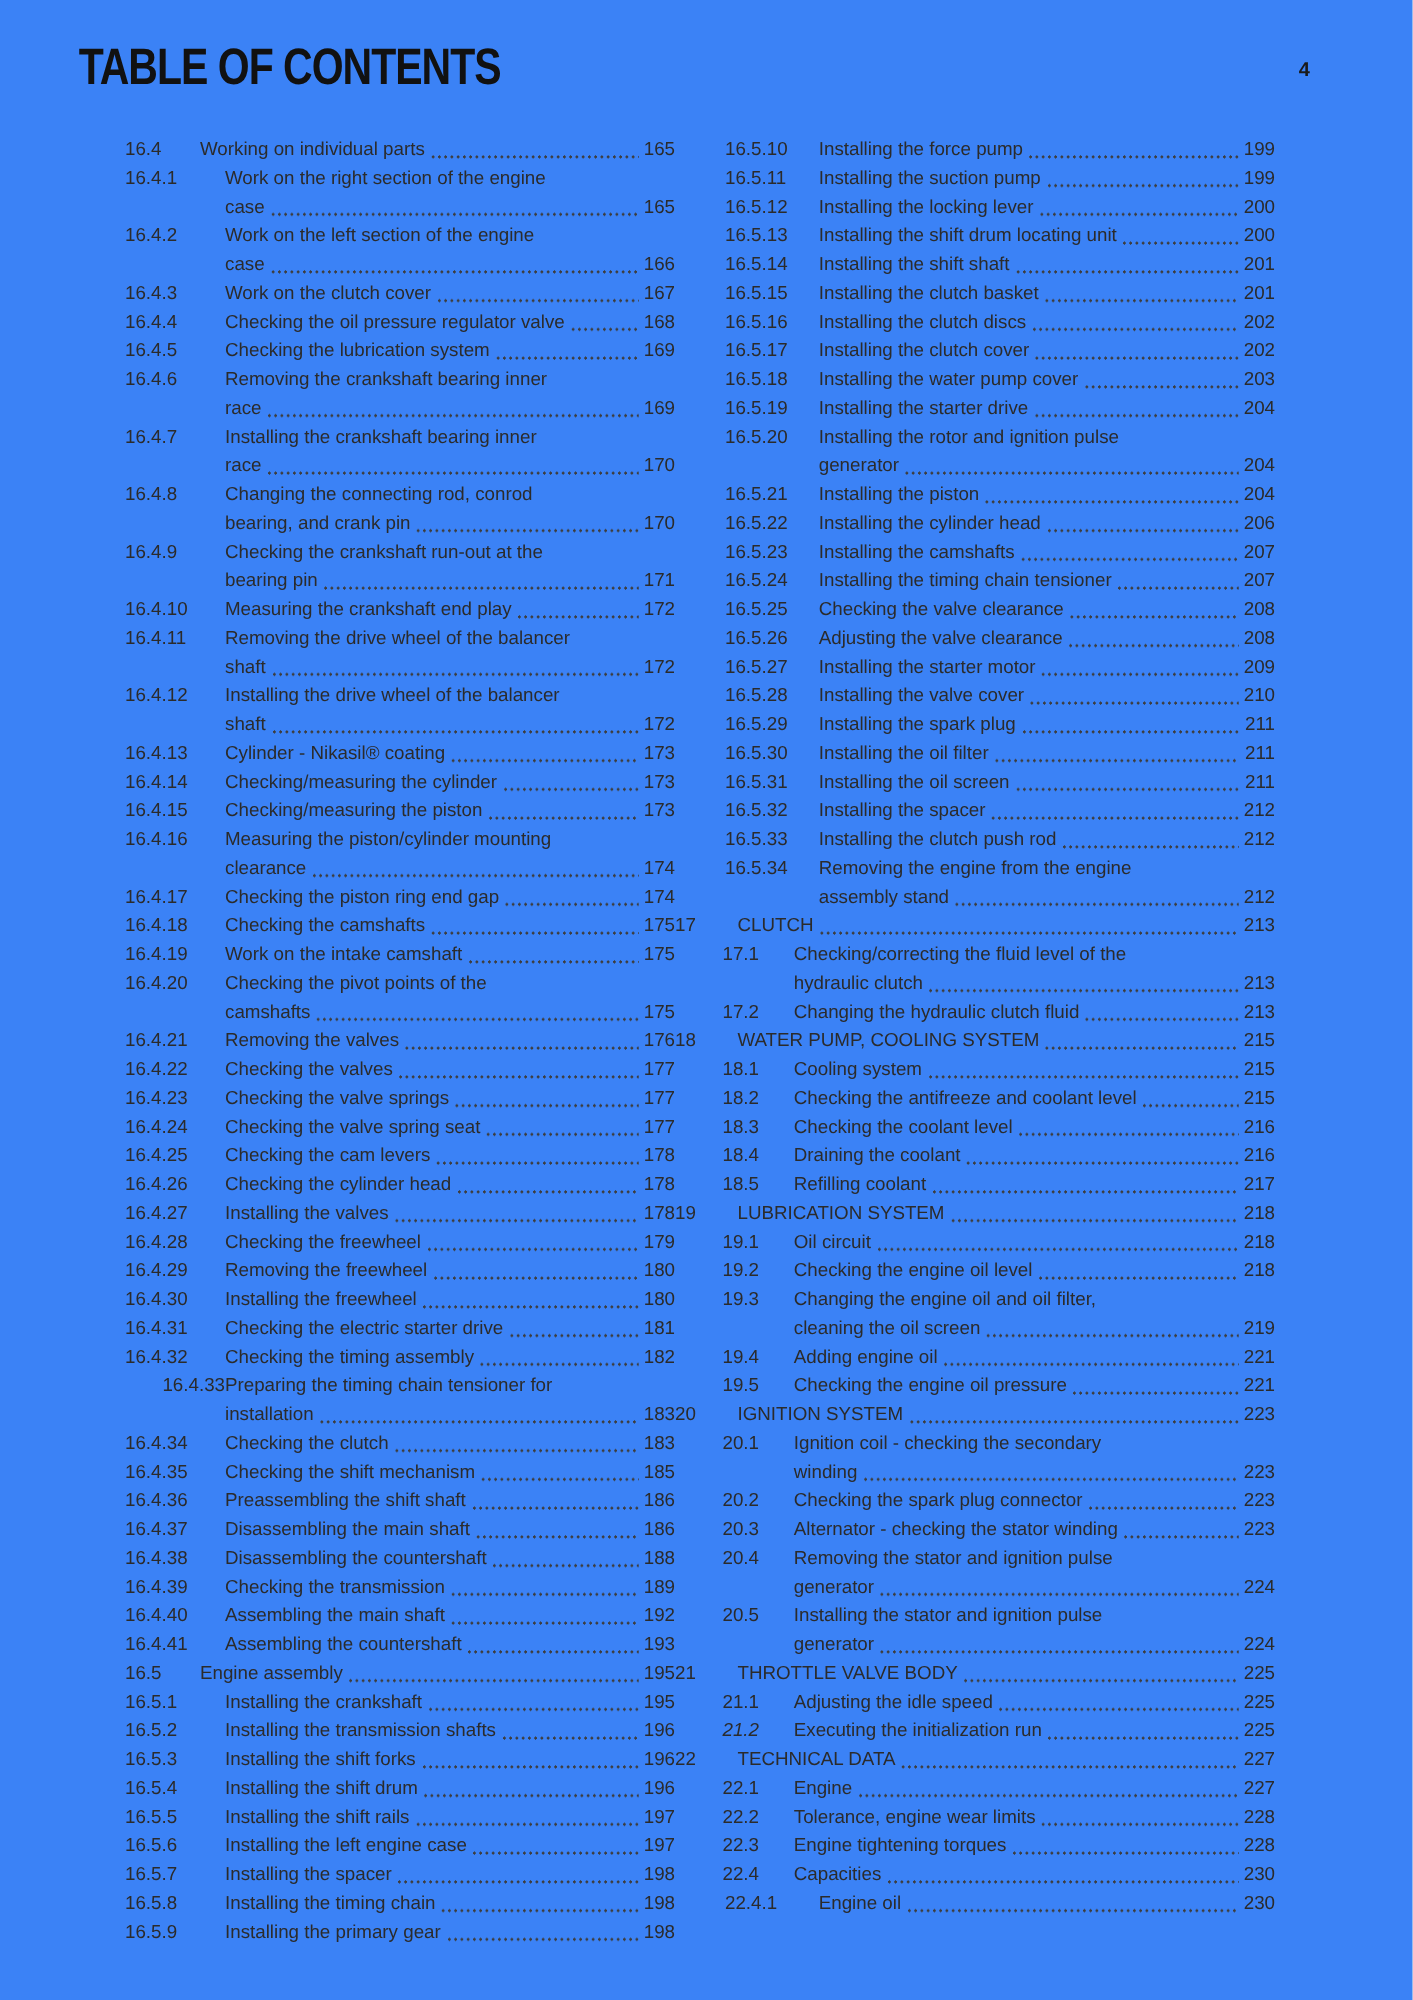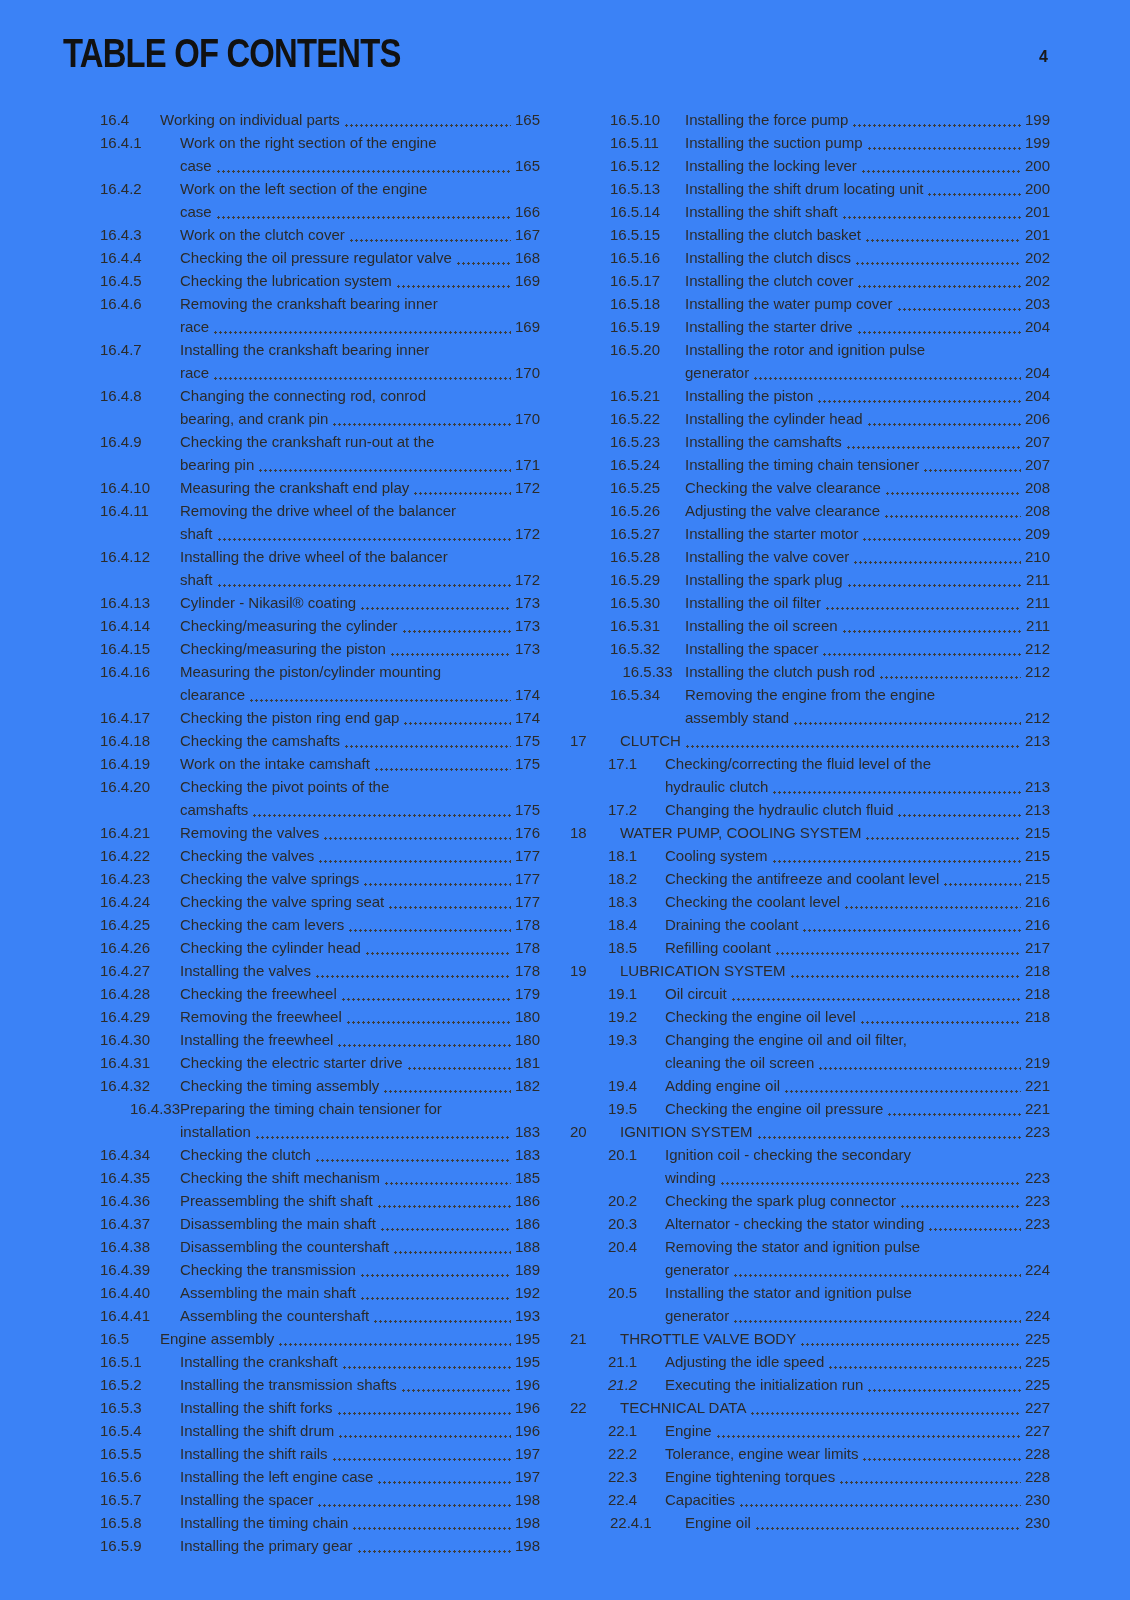"16.5.10" .toc-col-right { left: 570px -> 540px }
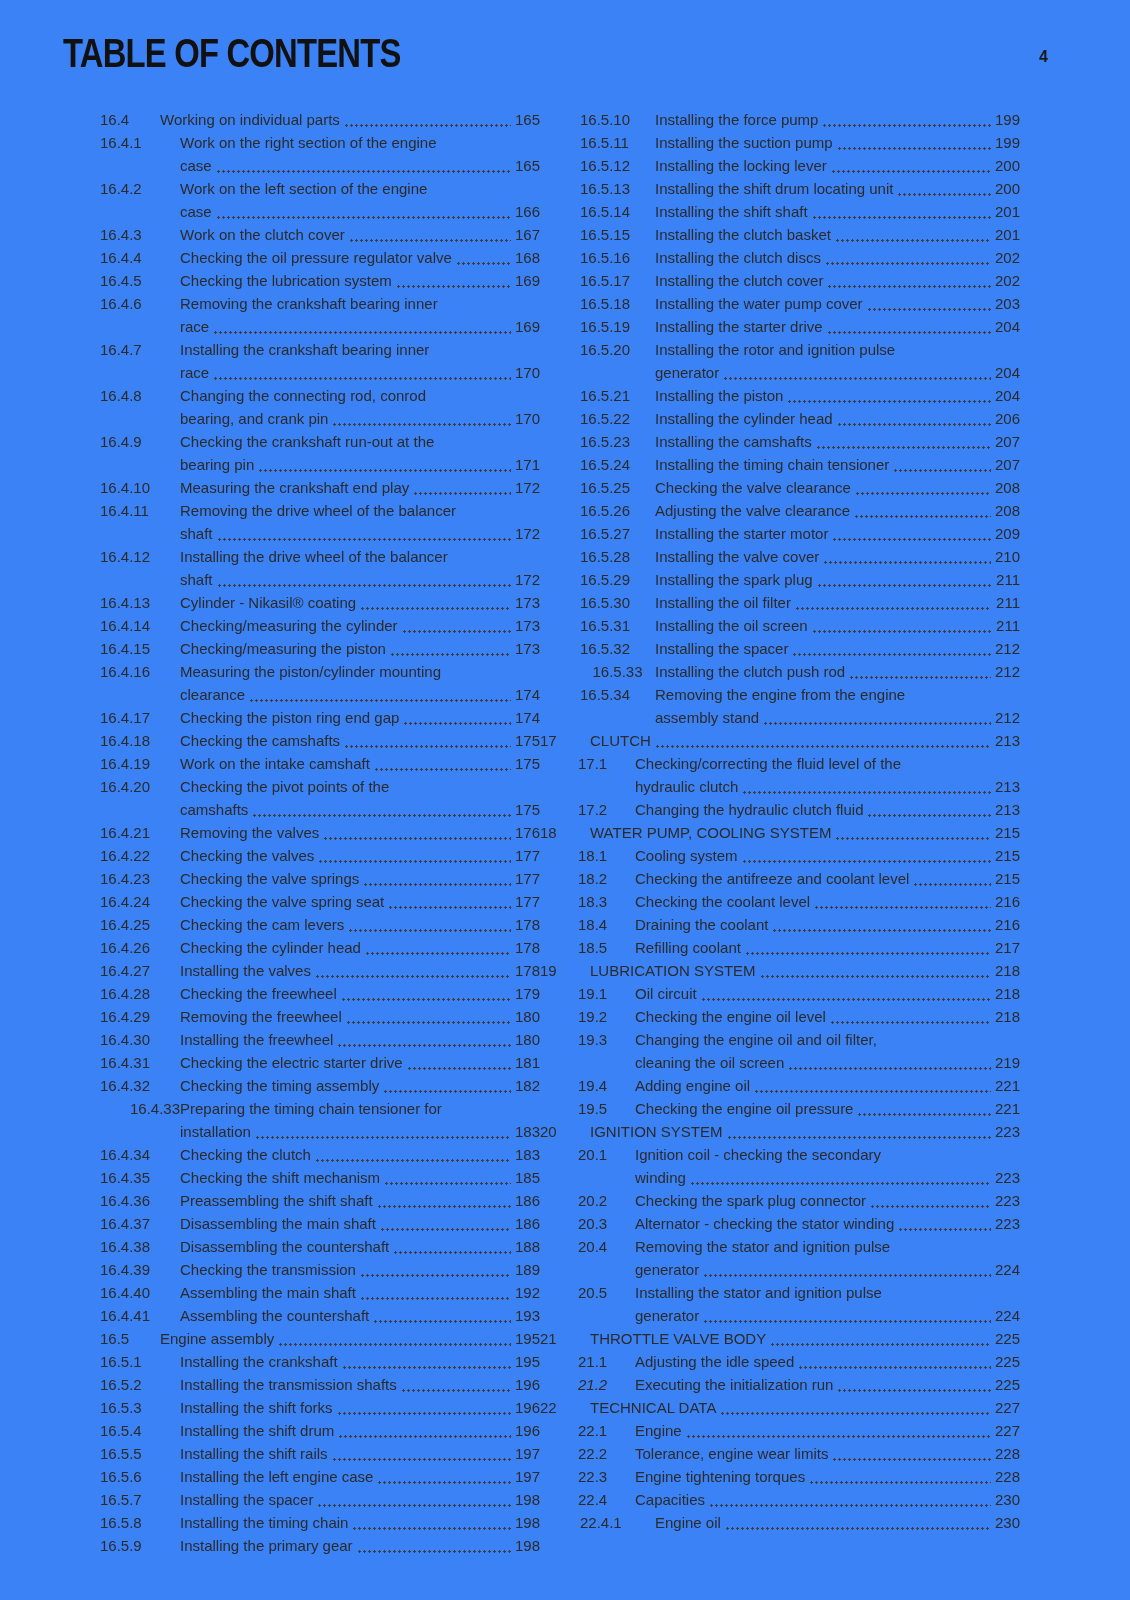"16.5.33" span.toc-num { text-align: center -> none }
